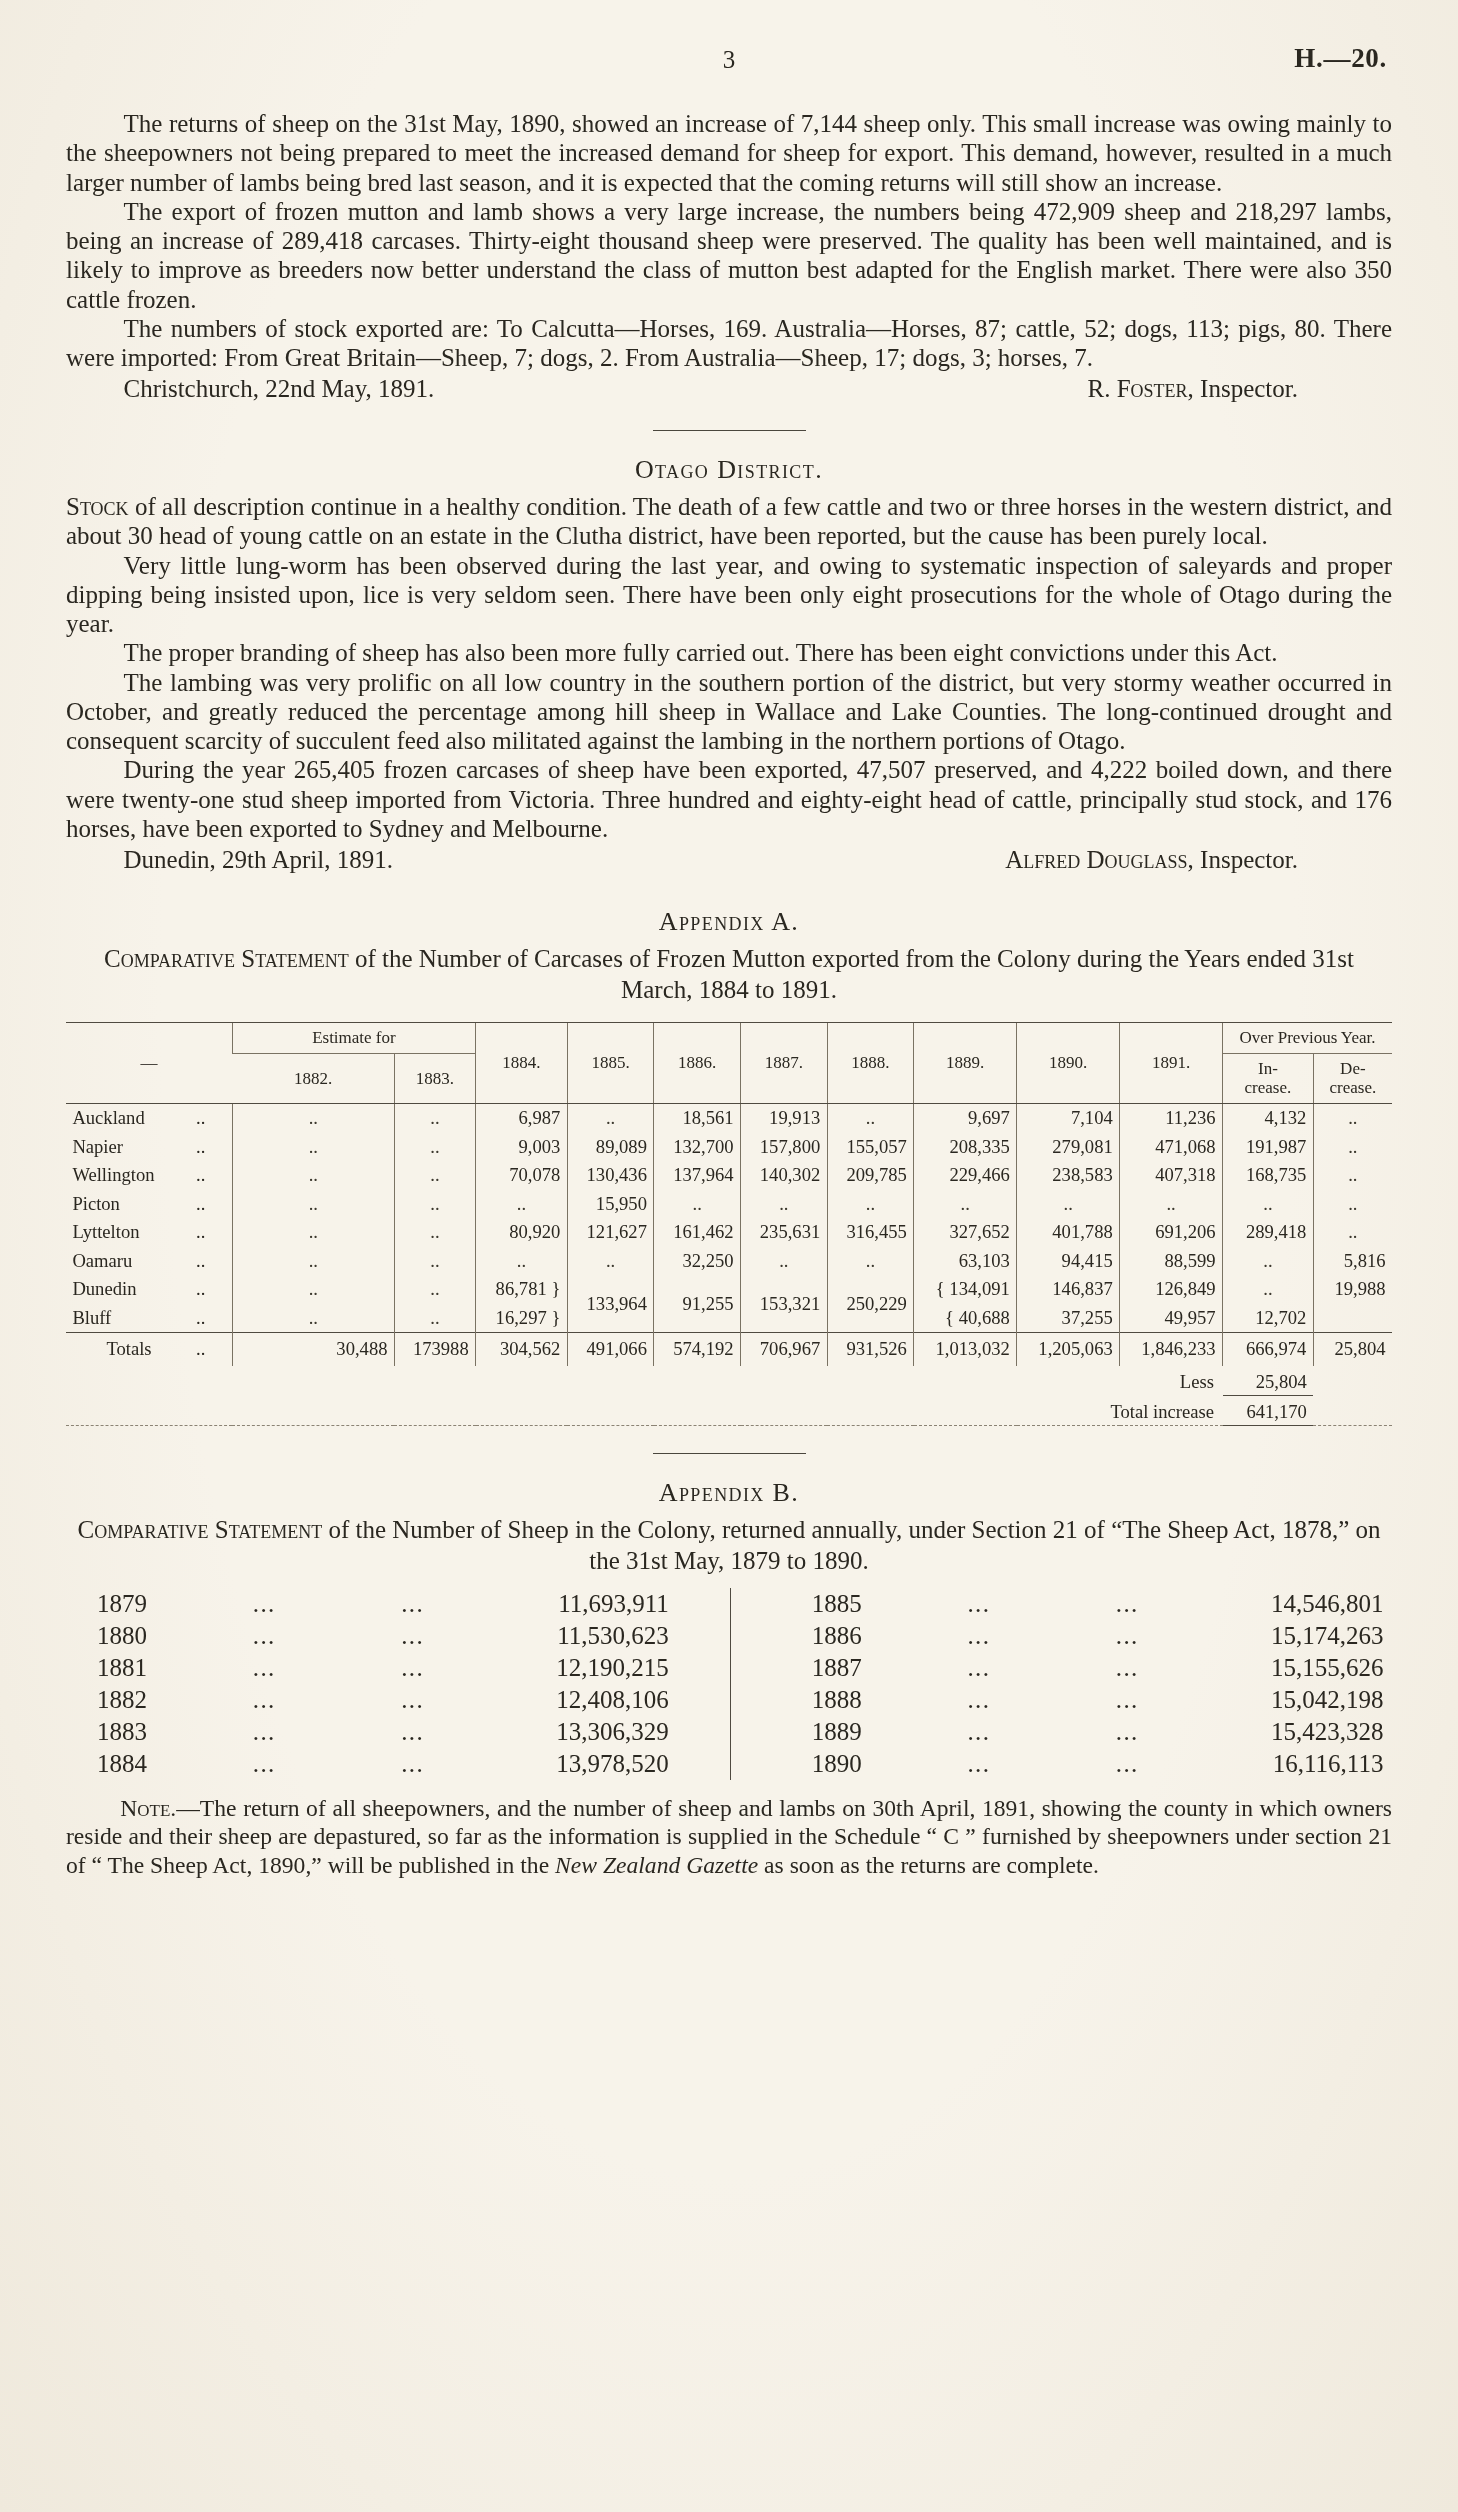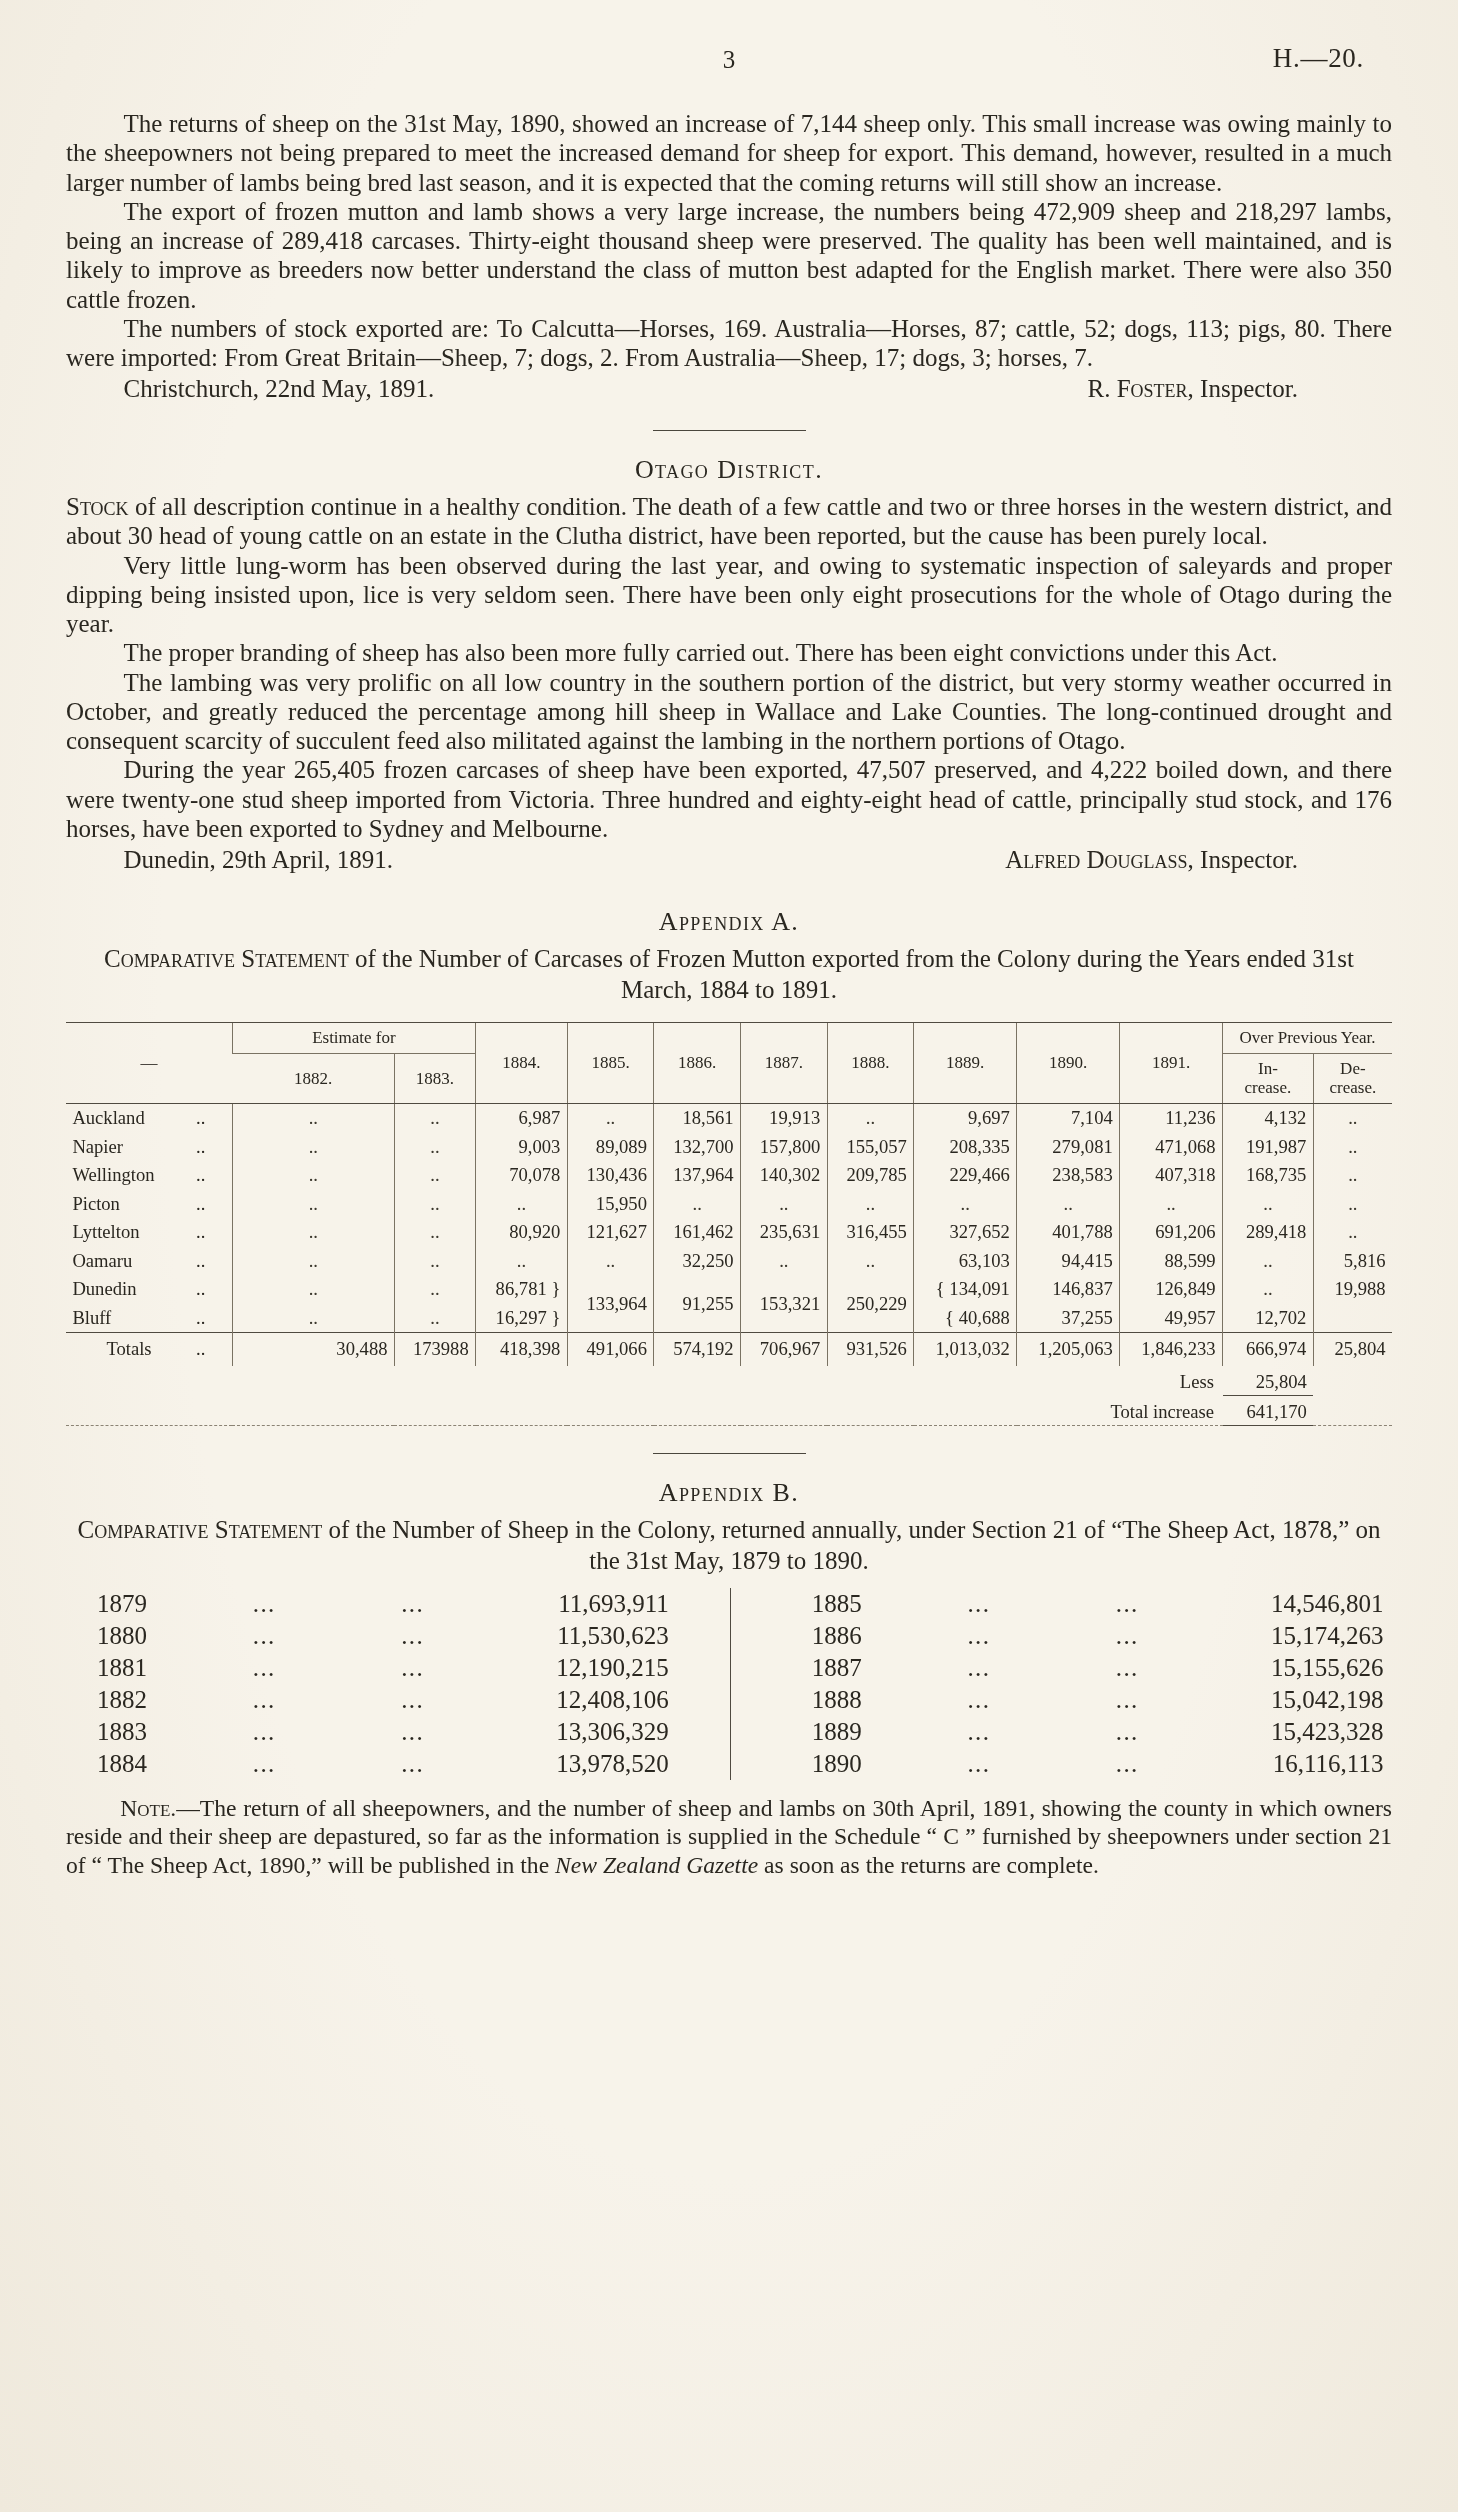"H.—20." .doc-code { font-weight: normal -> bold; right: 28px -> 5px }
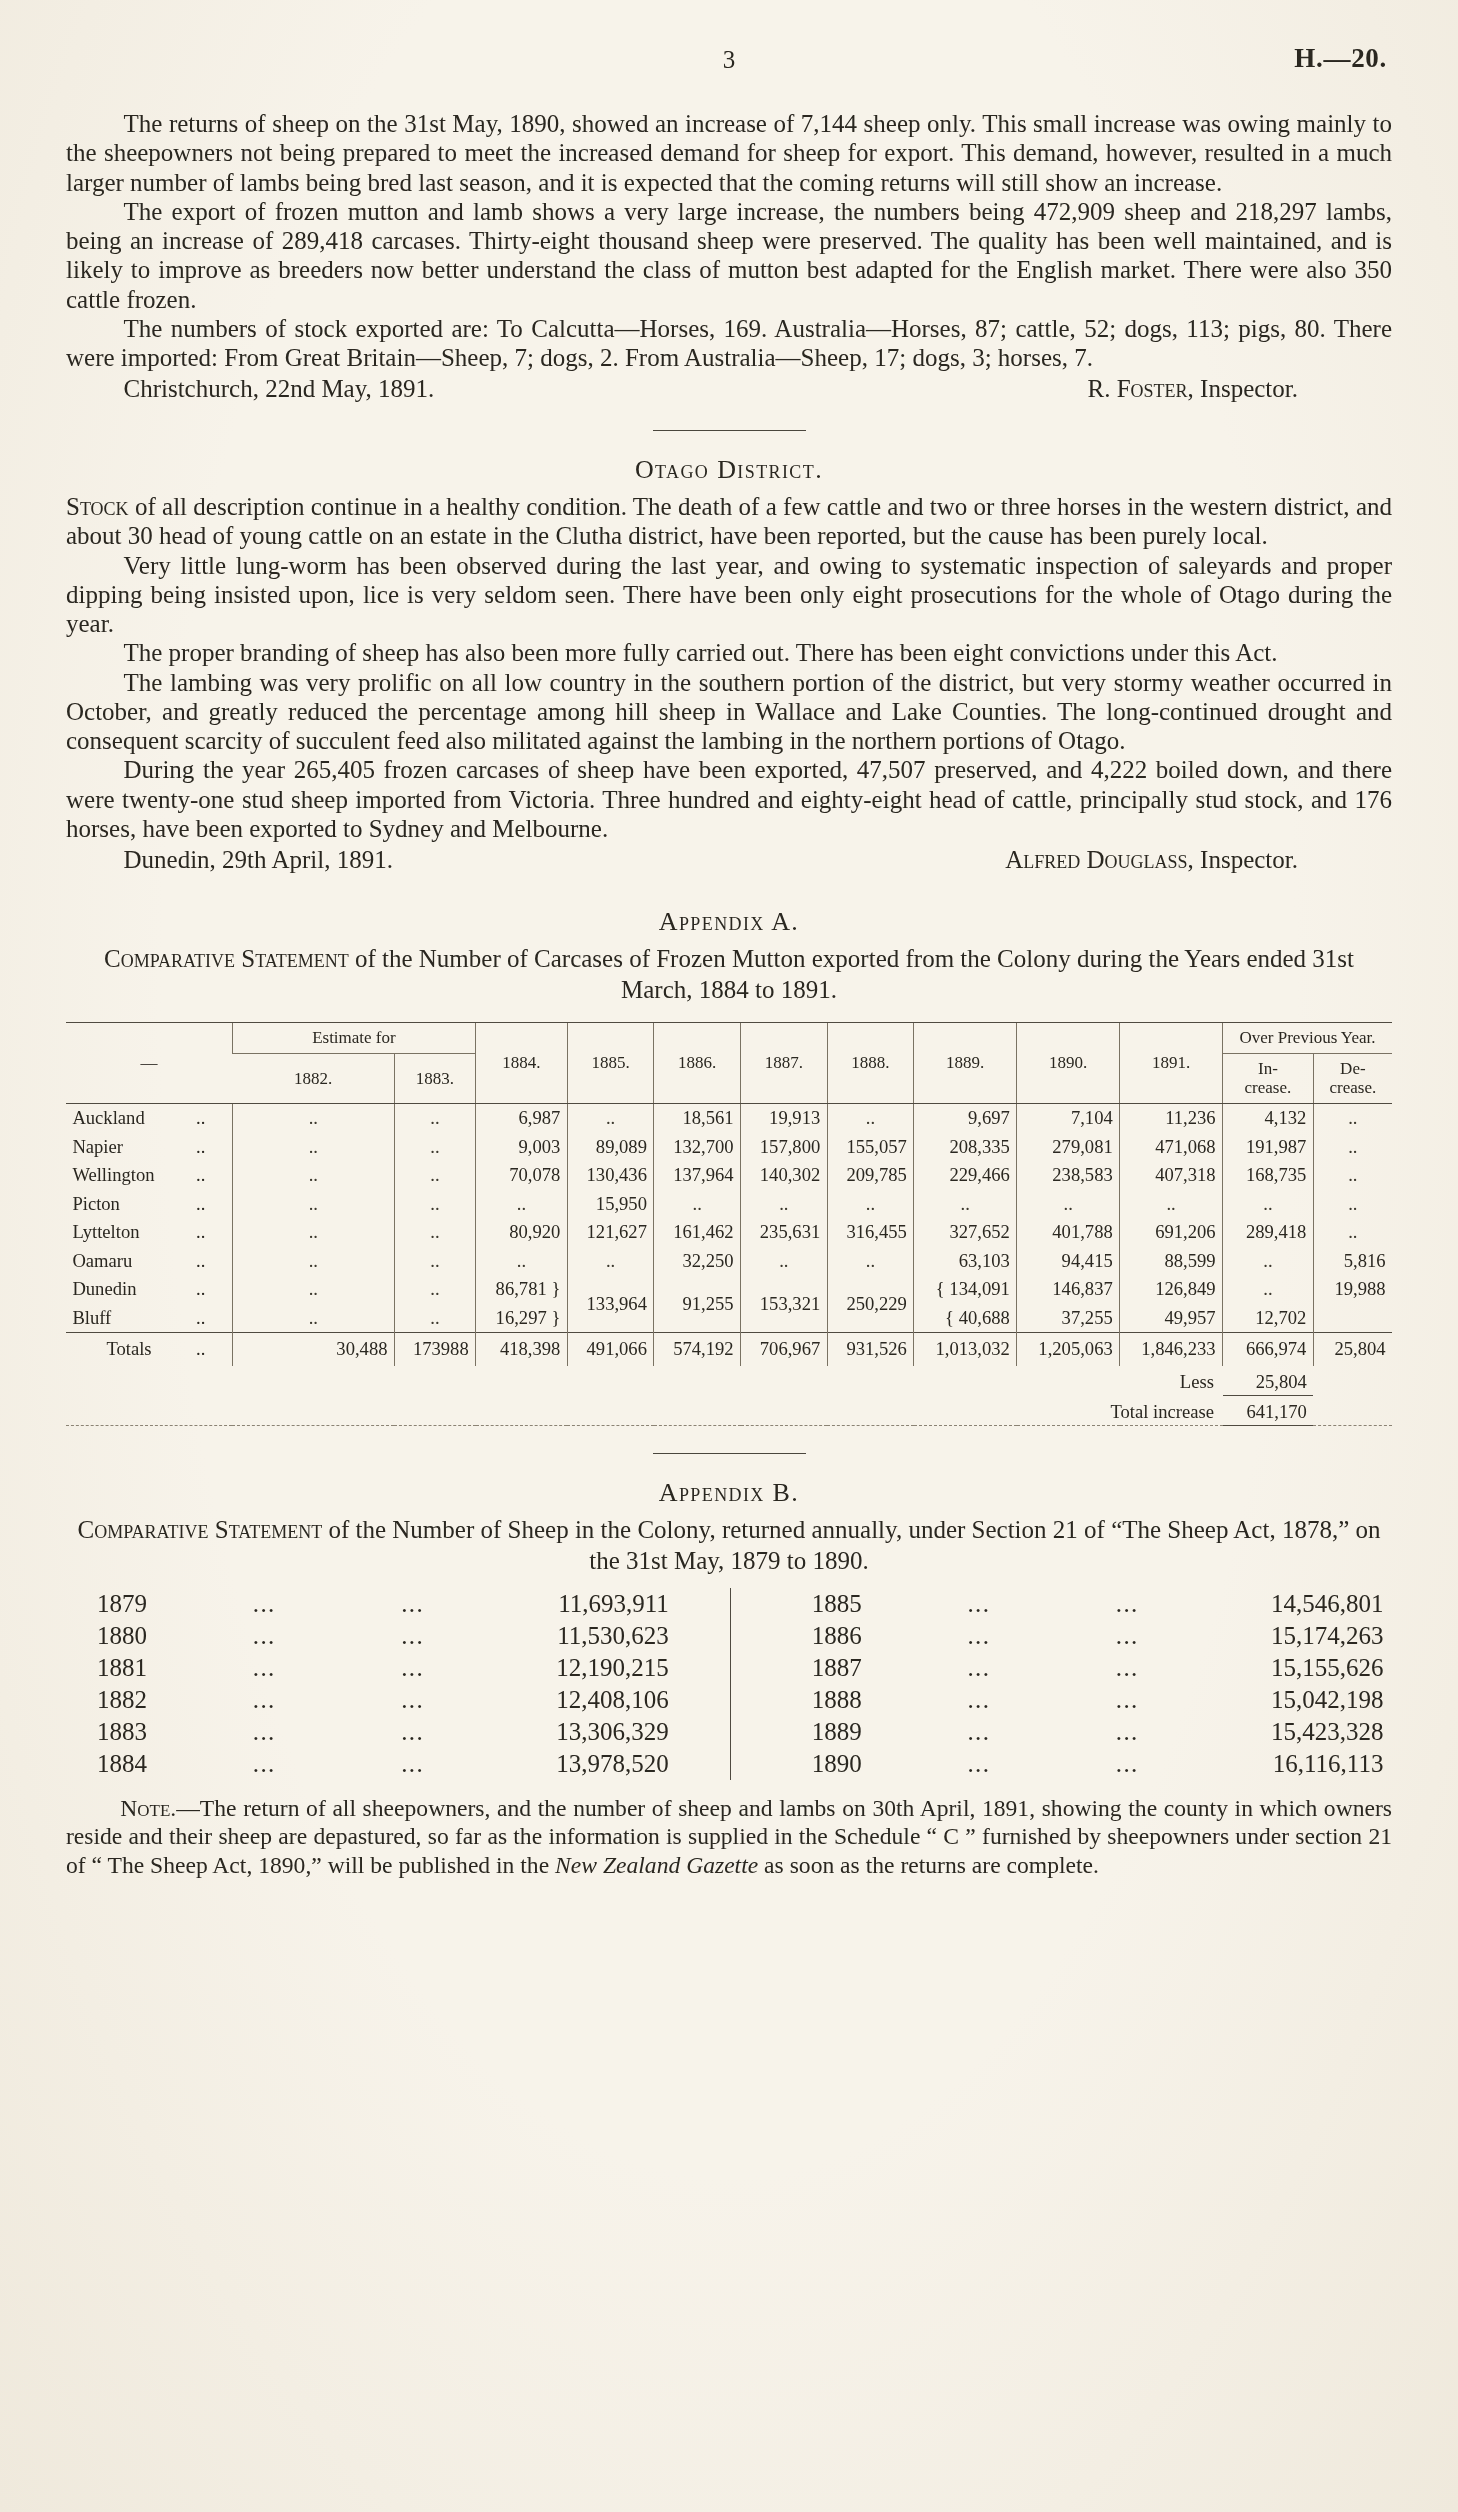"418,398" td.c-num { text: 418,398 -> 304,562 }
